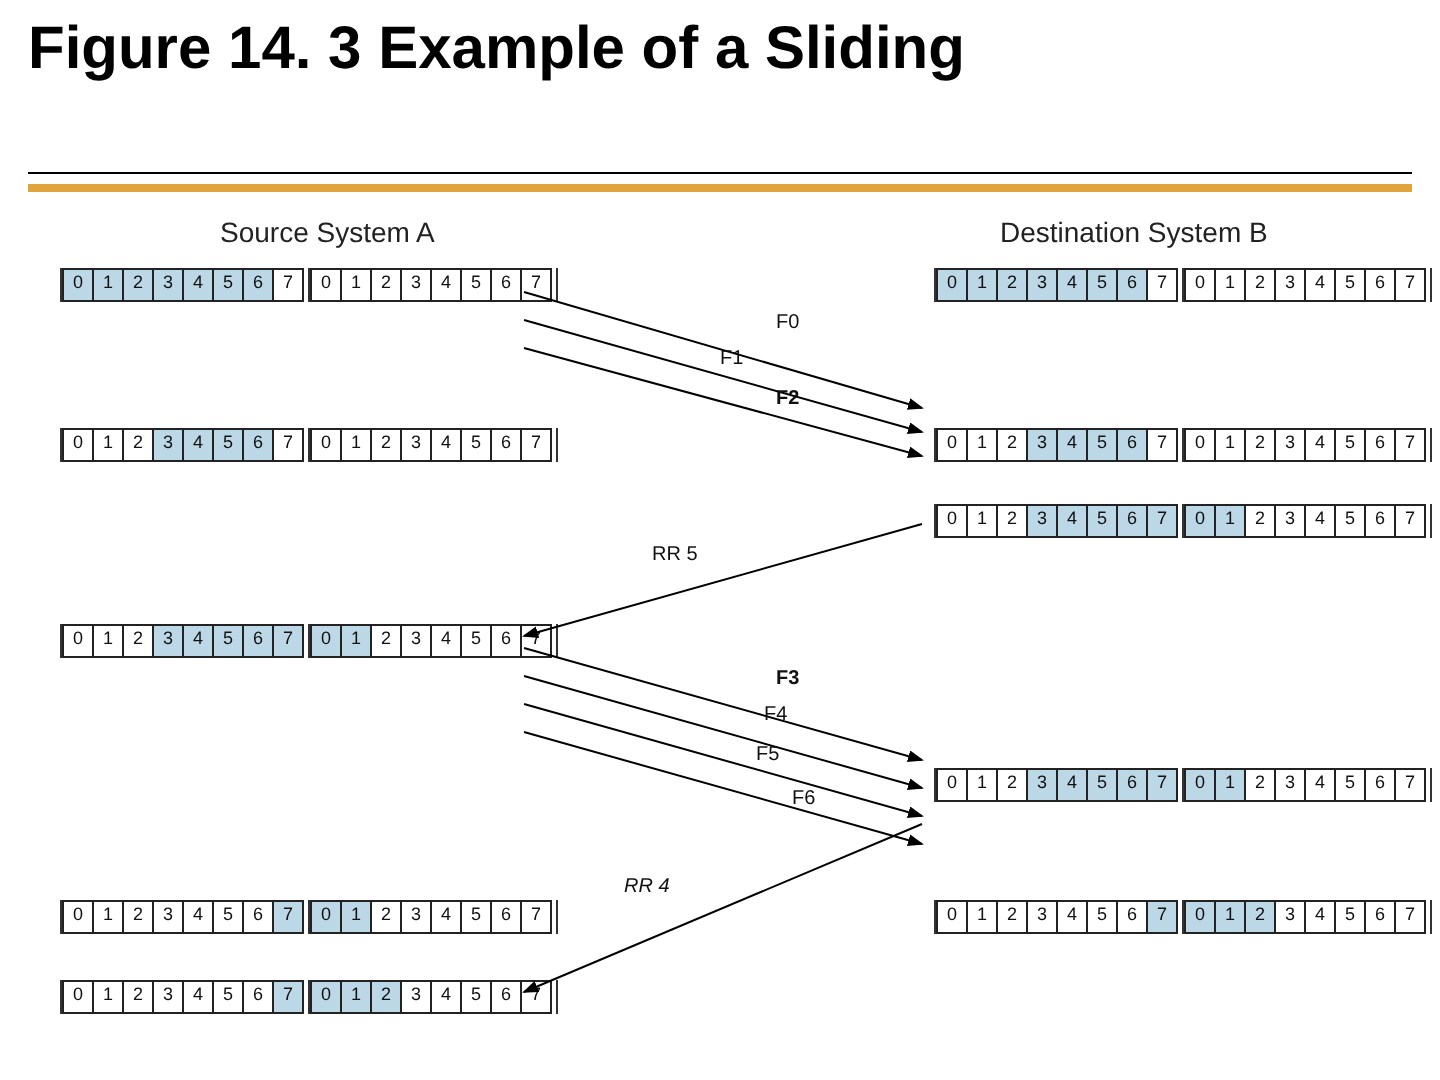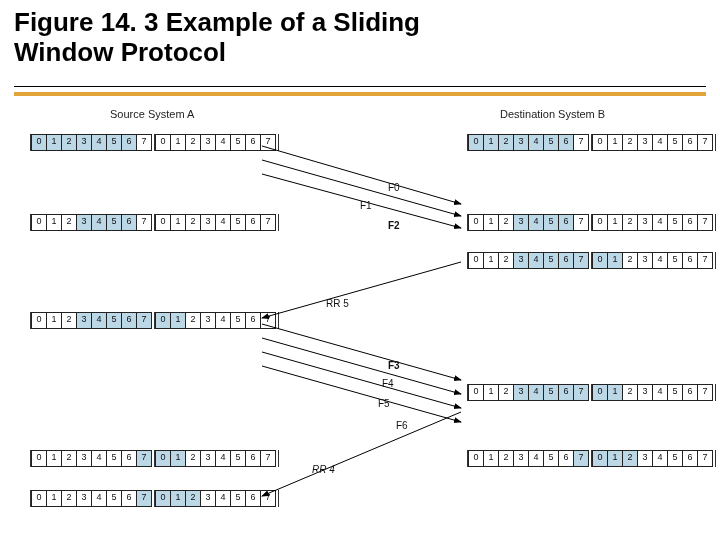"Figure 14. 3 Example of" .title { font-size: 26px -> 30px }
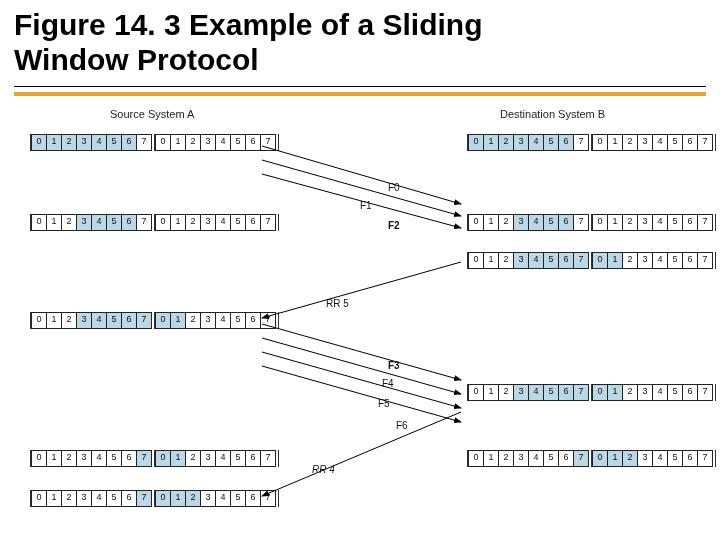"Window Protocol" span { html: <span>Window Protocol</span> -> none }
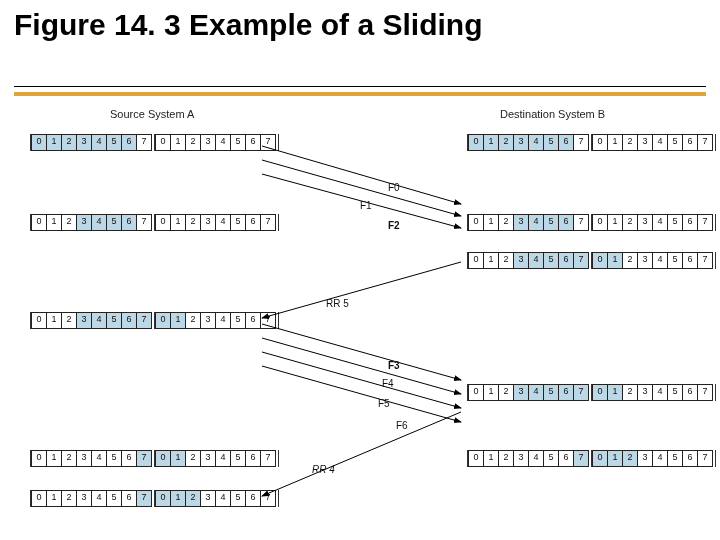"Source System A" .header-label { font-size: 11px -> 14px }
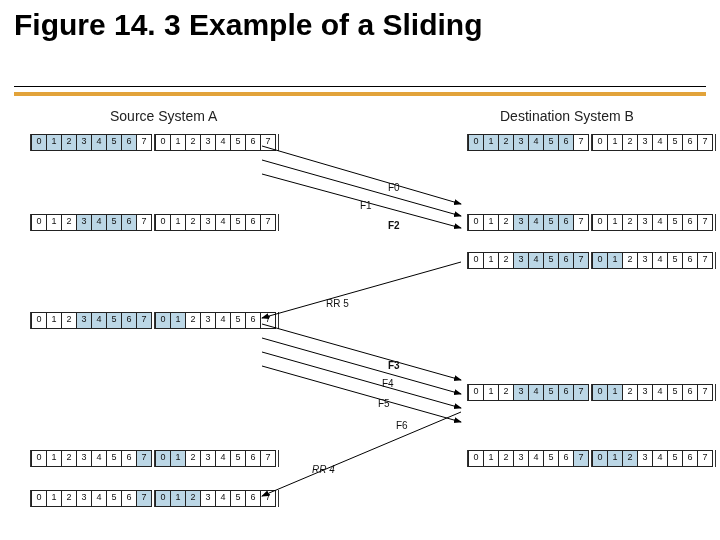"F0" .msg { margin-top: 26px -> none }
